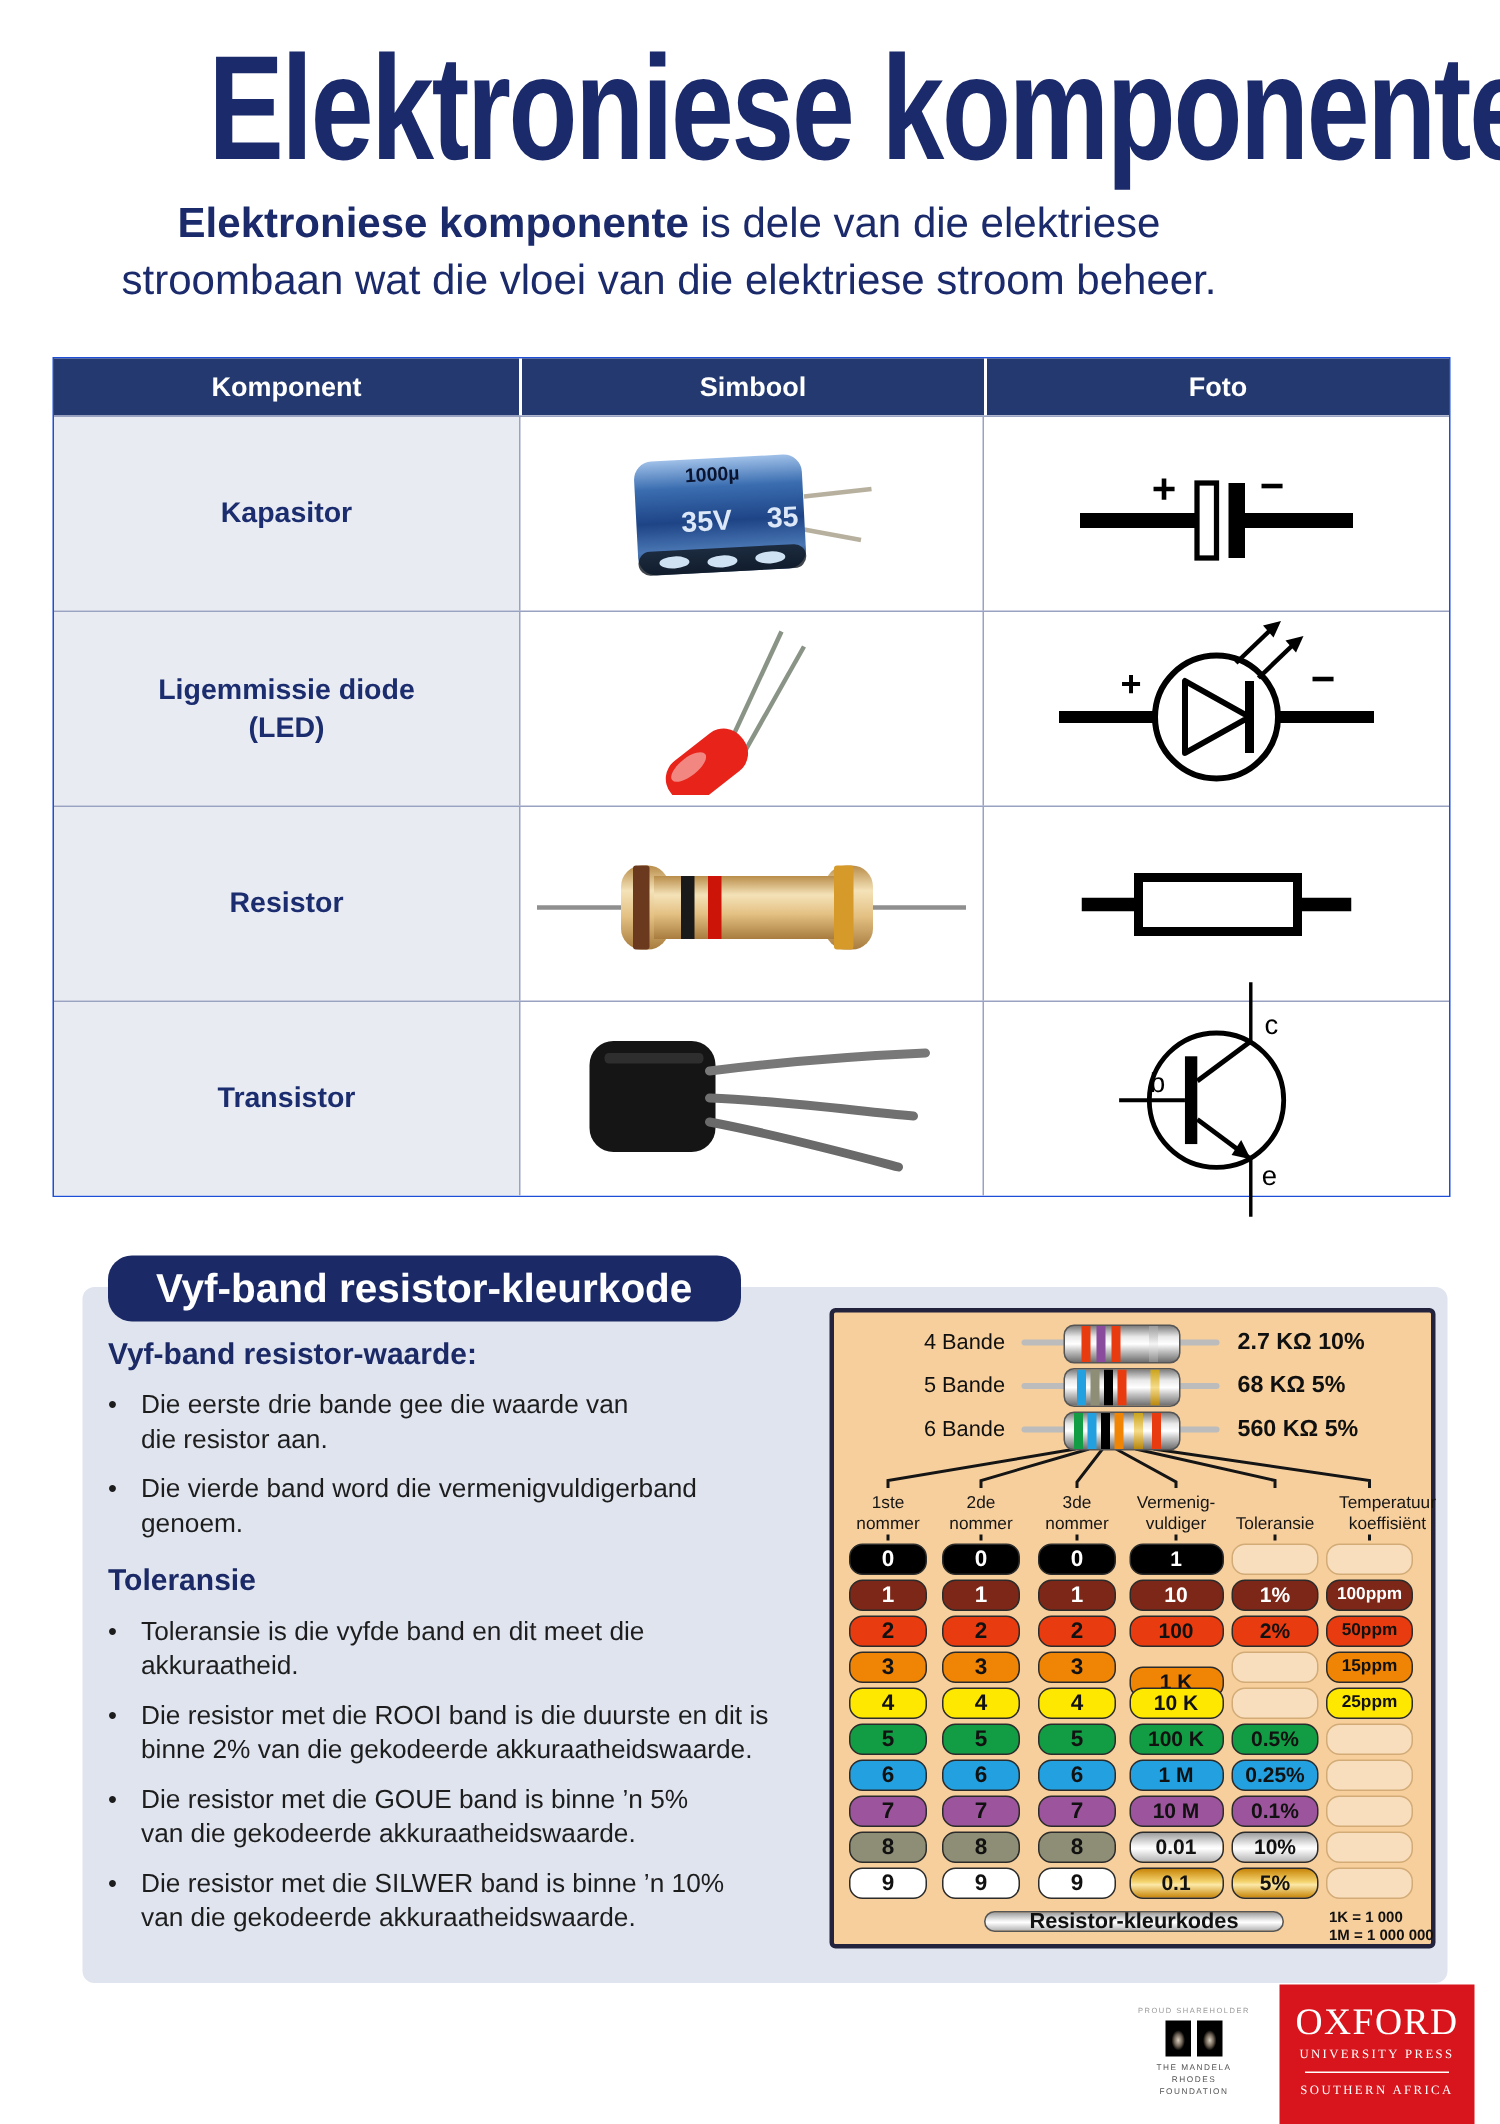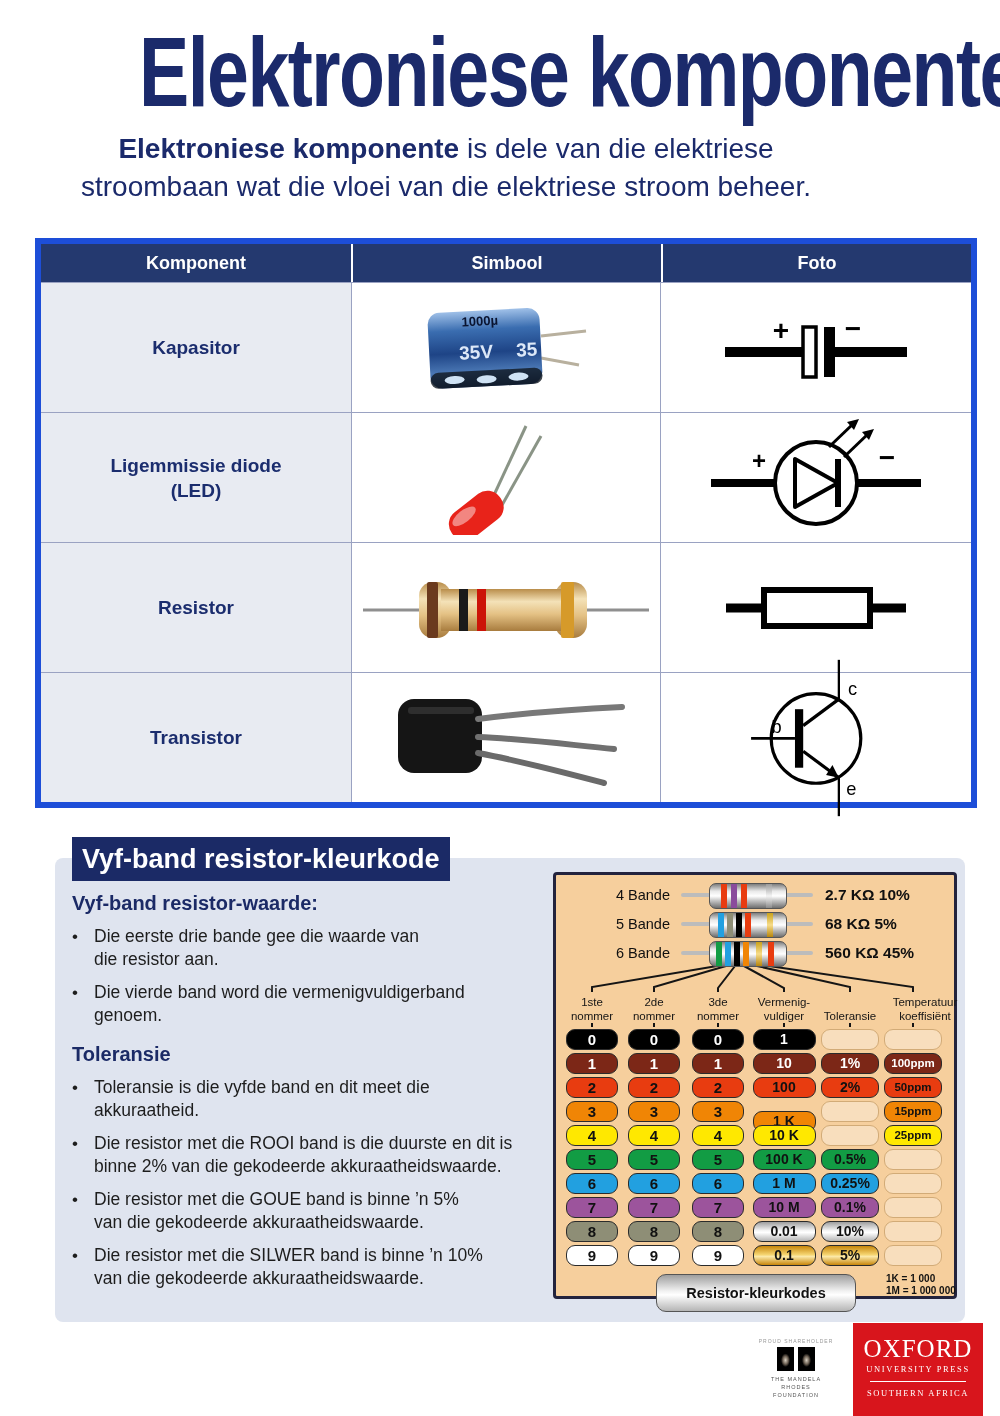"Komponent" .comp-table { border: 6px solid #1d4ed8 -> 1px solid #1d4ed8 }
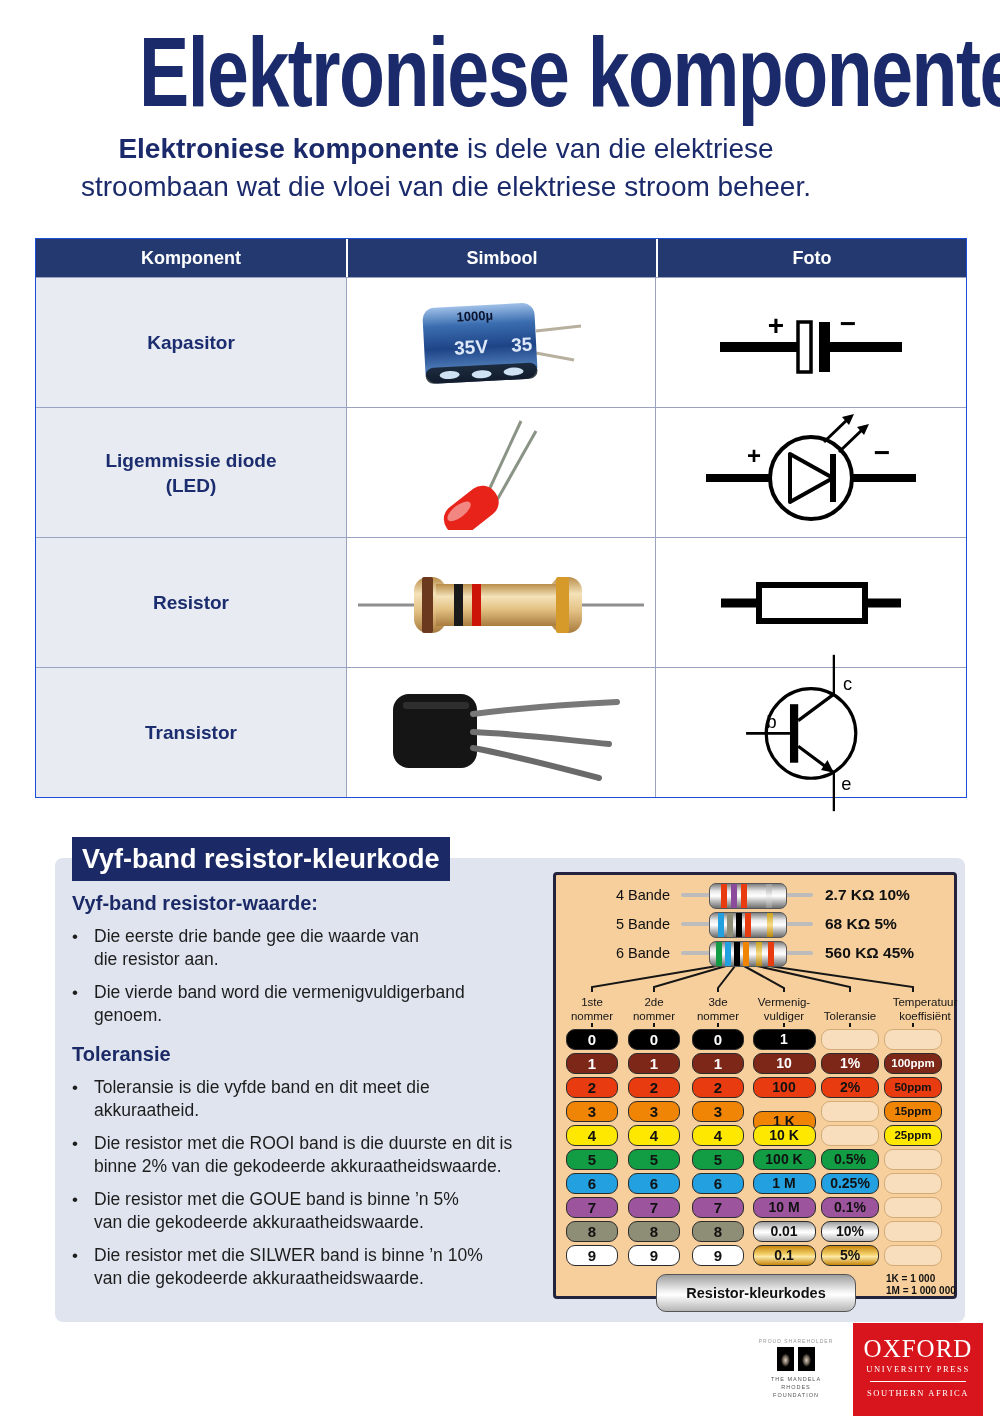"Vyf-band resistor-kleurkode" .kk-header { border-radius: none -> 16px; padding: 0 10px -> 0 32px }
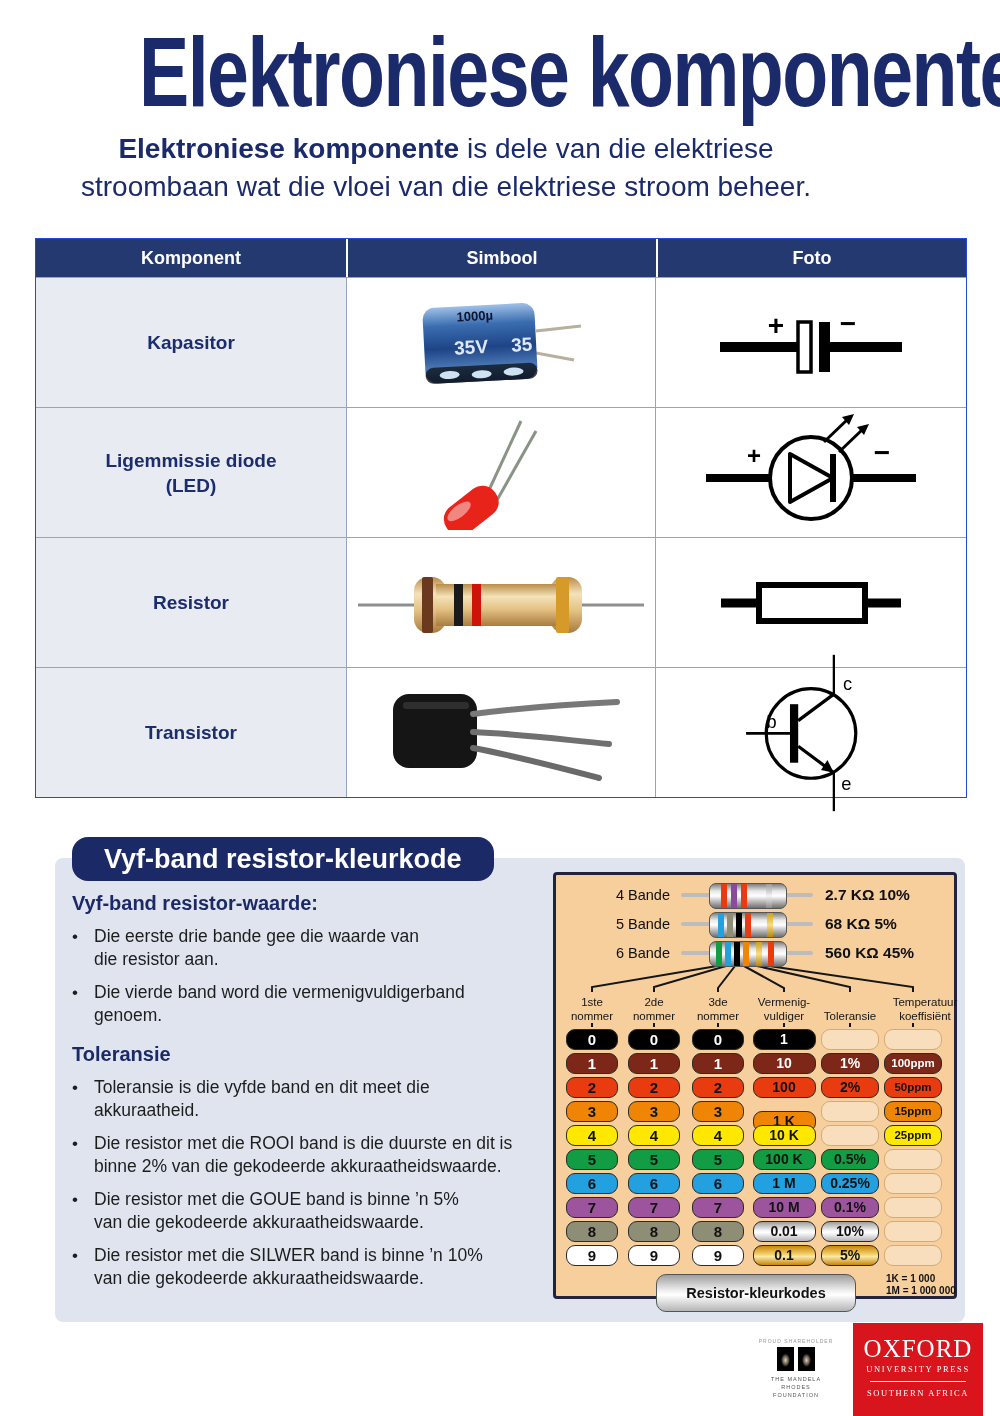"560 KΩ 45%" span.ex-value { text: 45% -> 5% }
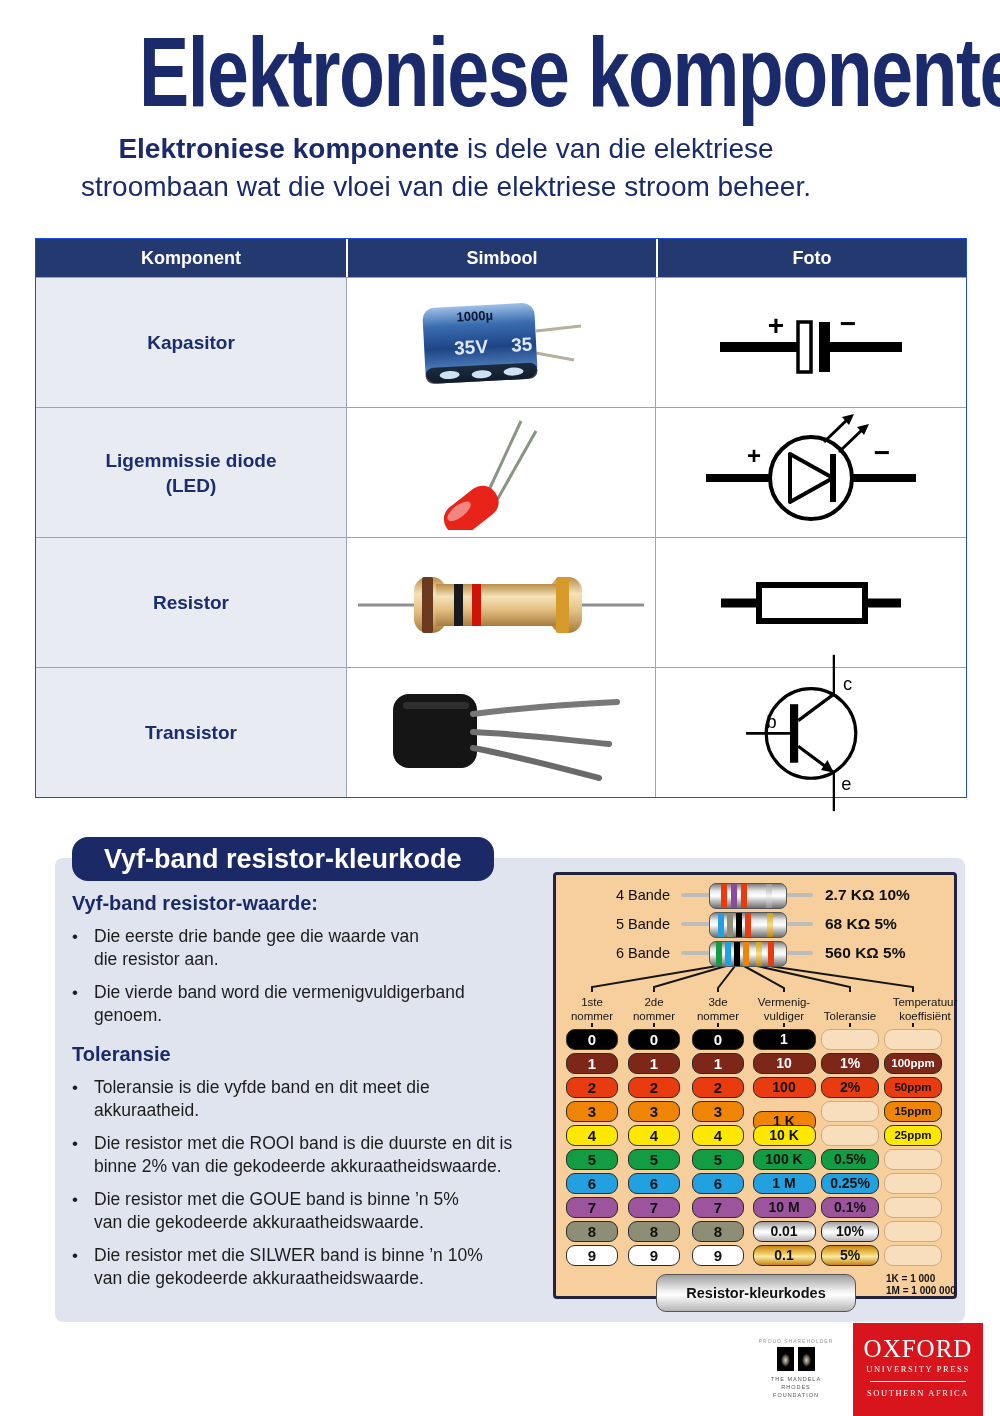"Resistor-kleurkodes" .footer-pill { height: 38px -> 14px }
